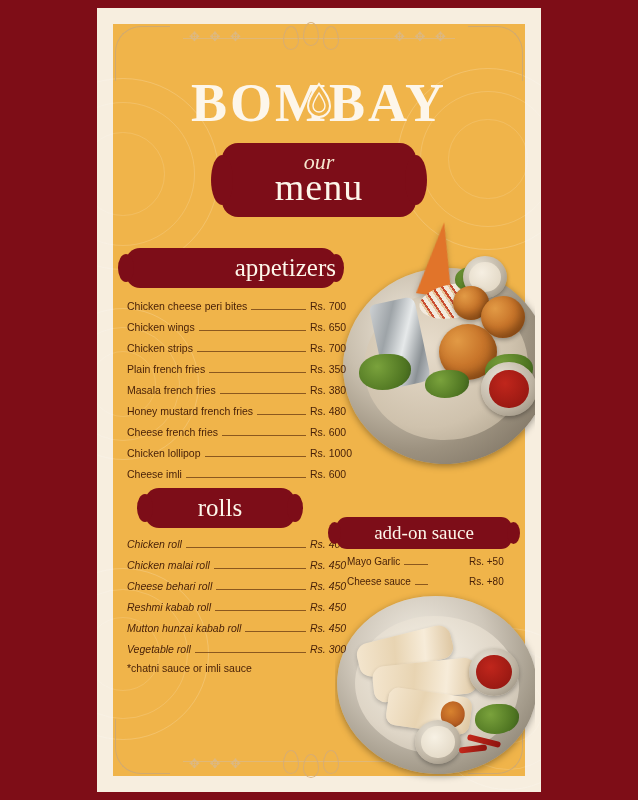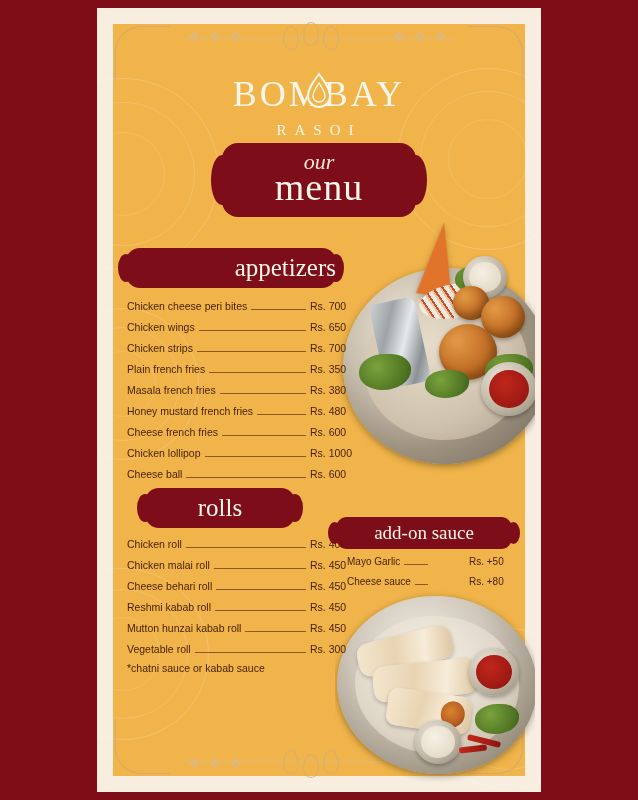"BOMBAY" #brand-name { font-size: 36px -> 54px; font-weight: 400 -> 700 }
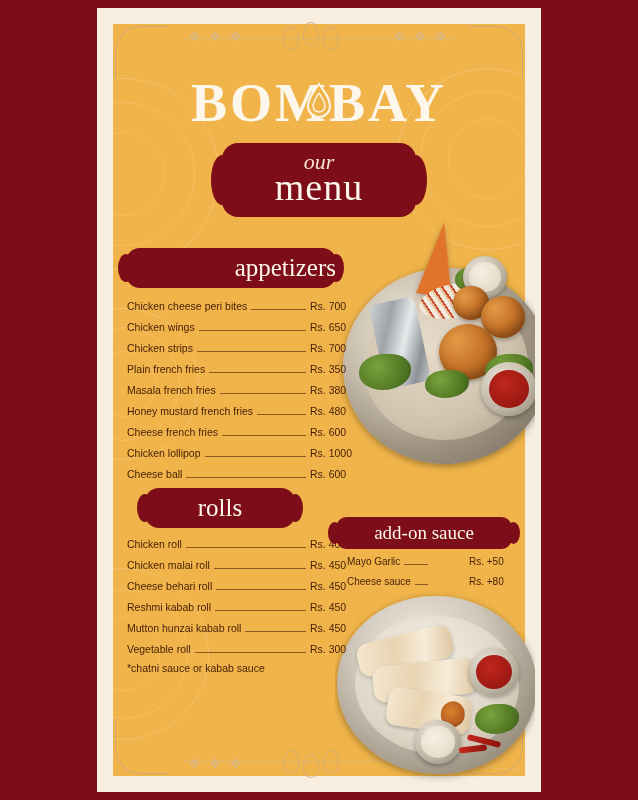"Cheese ball" span.name { text: ball -> imli }
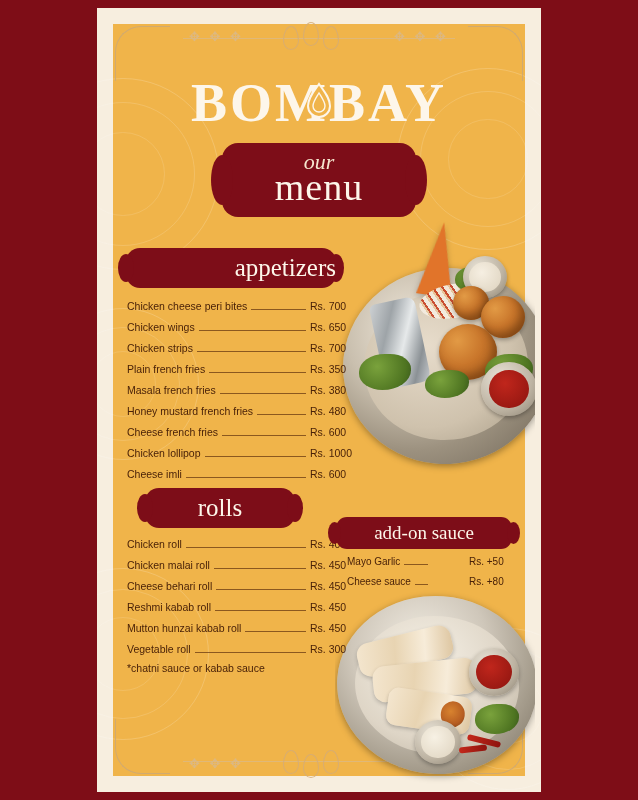"Chicken roll" #list-rolls { font-style: none -> italic }
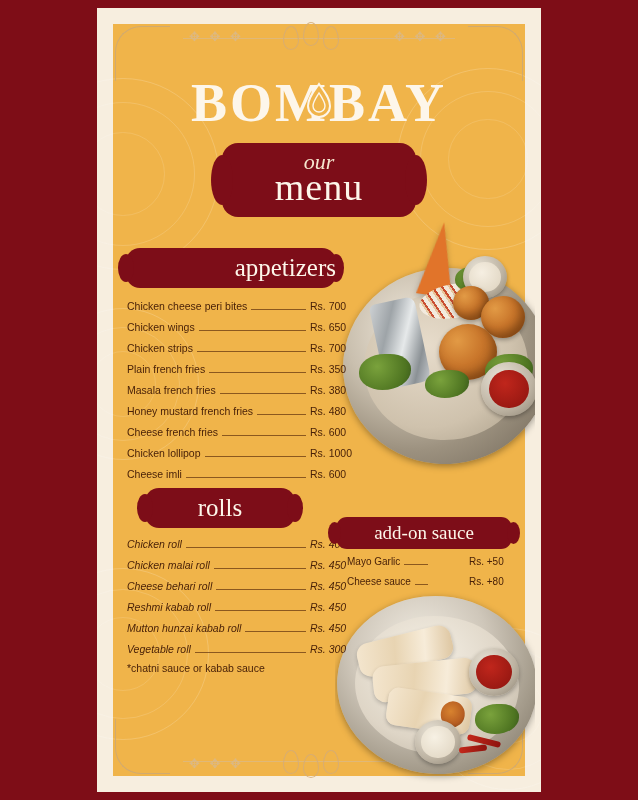"*chatni sauce or kabab sauce" div { text: kabab -> imli }
